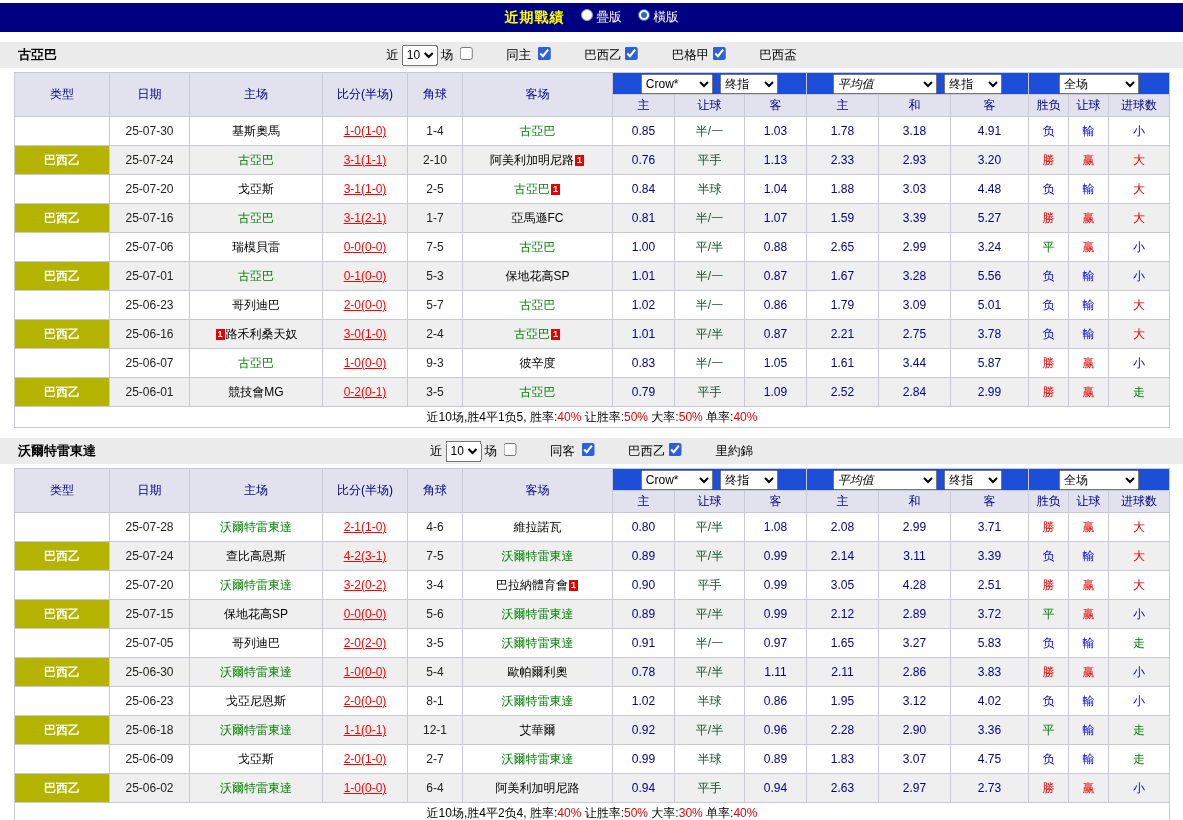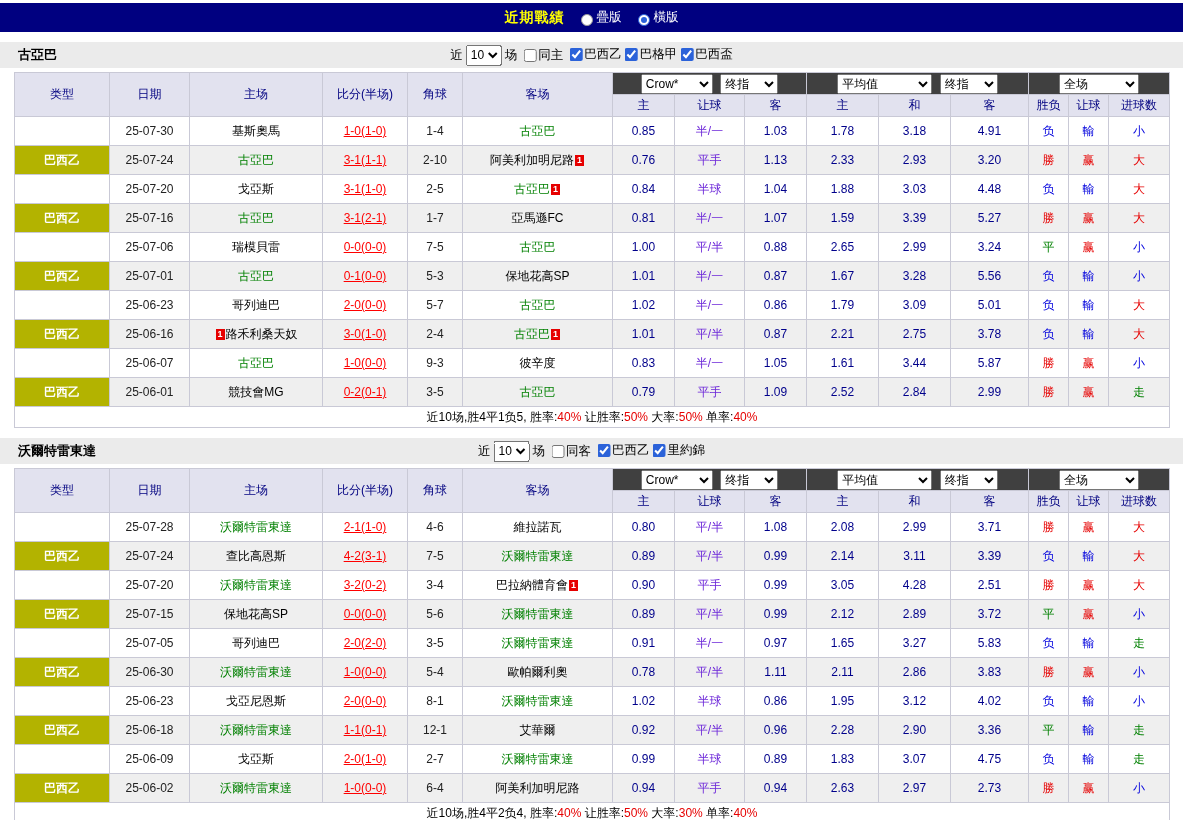"疊版" .vradio { align-items: flex-end -> flex-start }
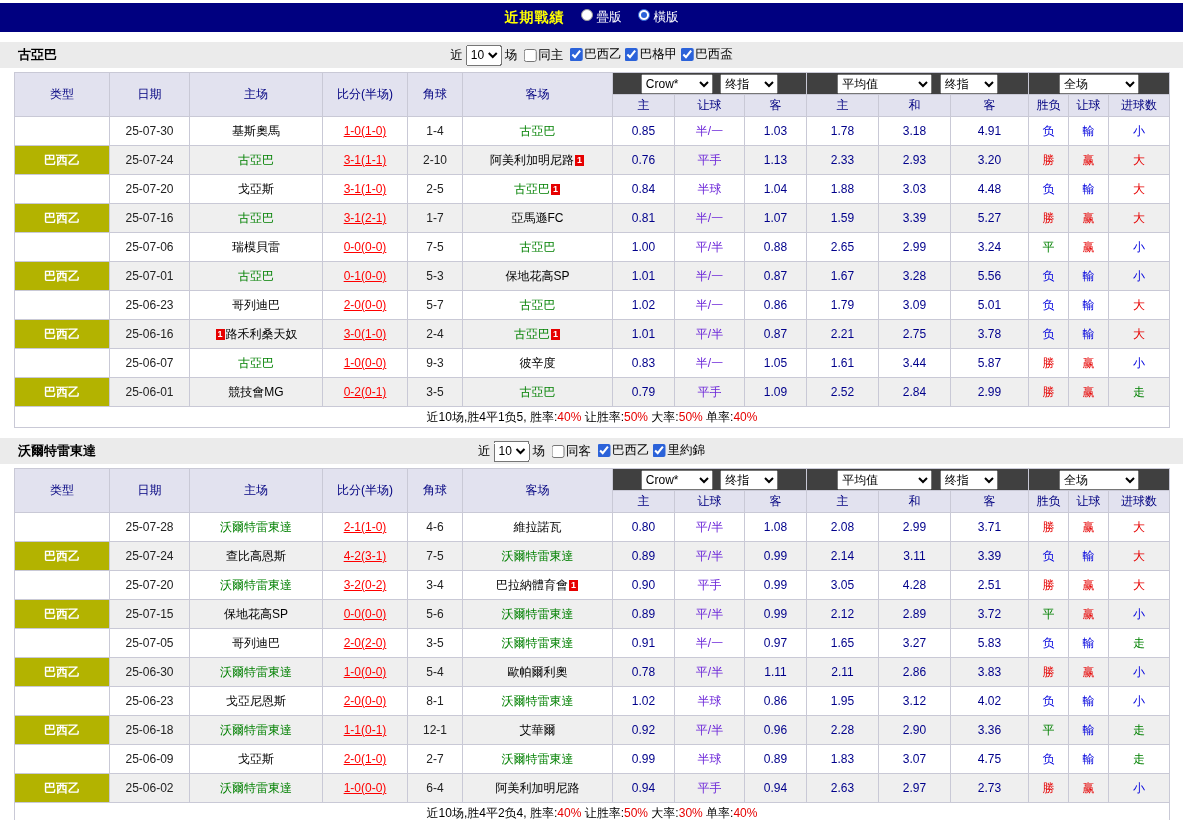"同主" .chk { align-items: center -> flex-start; gap: none -> 32px }
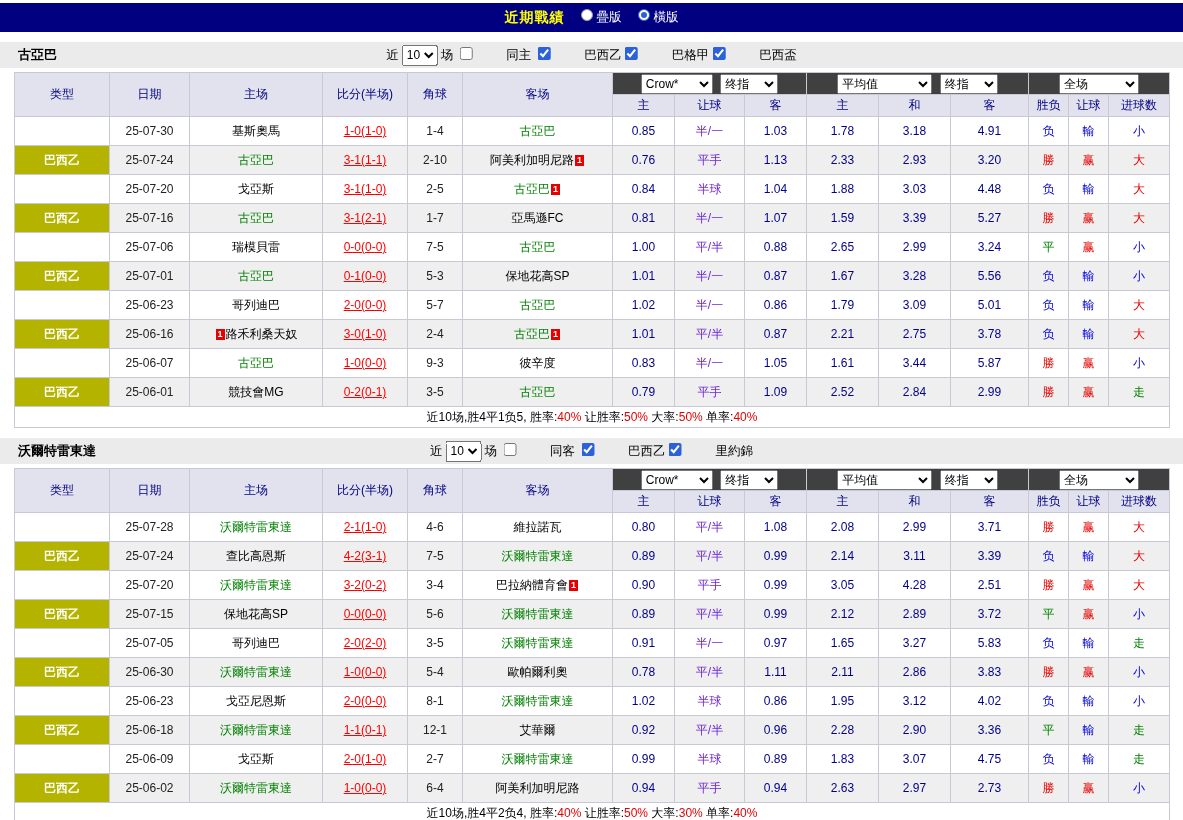"Crow* 终指" .grid thead th.selcell { background: #404040 -> #1d4ed8 }
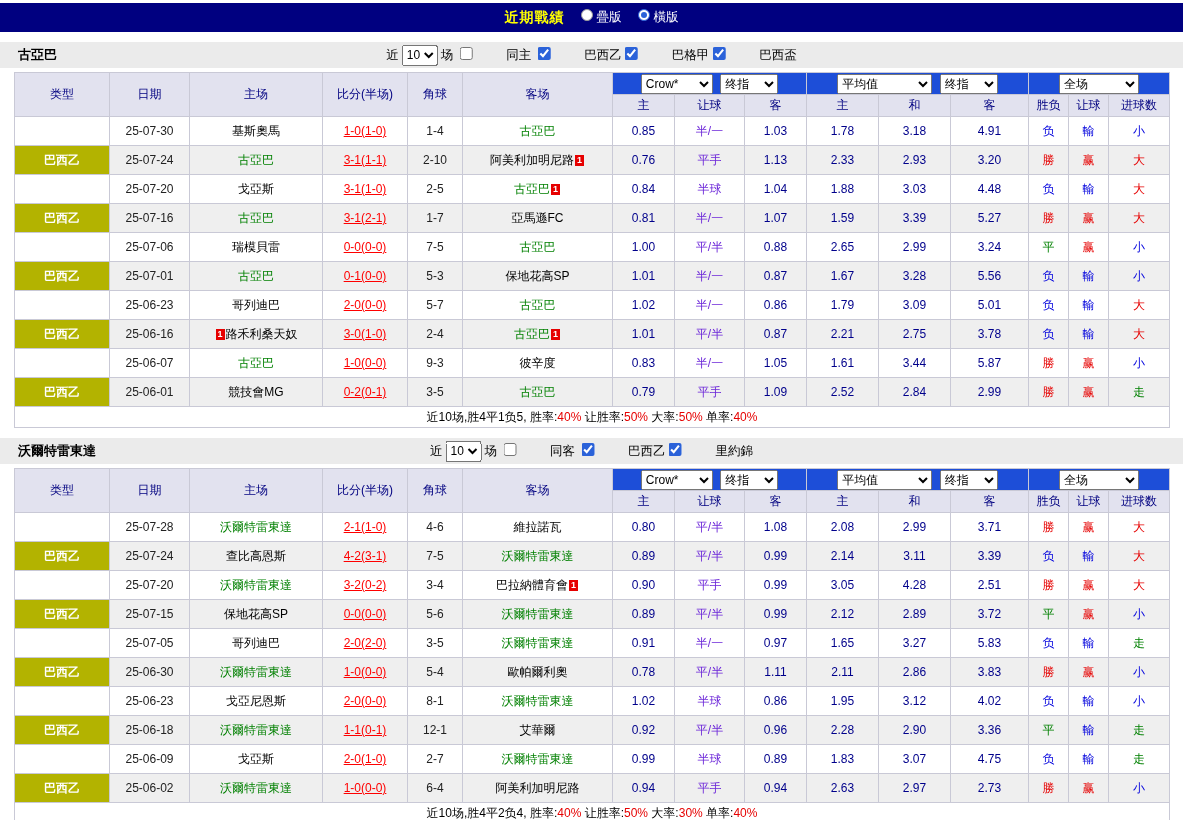"平均值" .sel-l { font-style: none -> italic; width: 95px -> 104px }
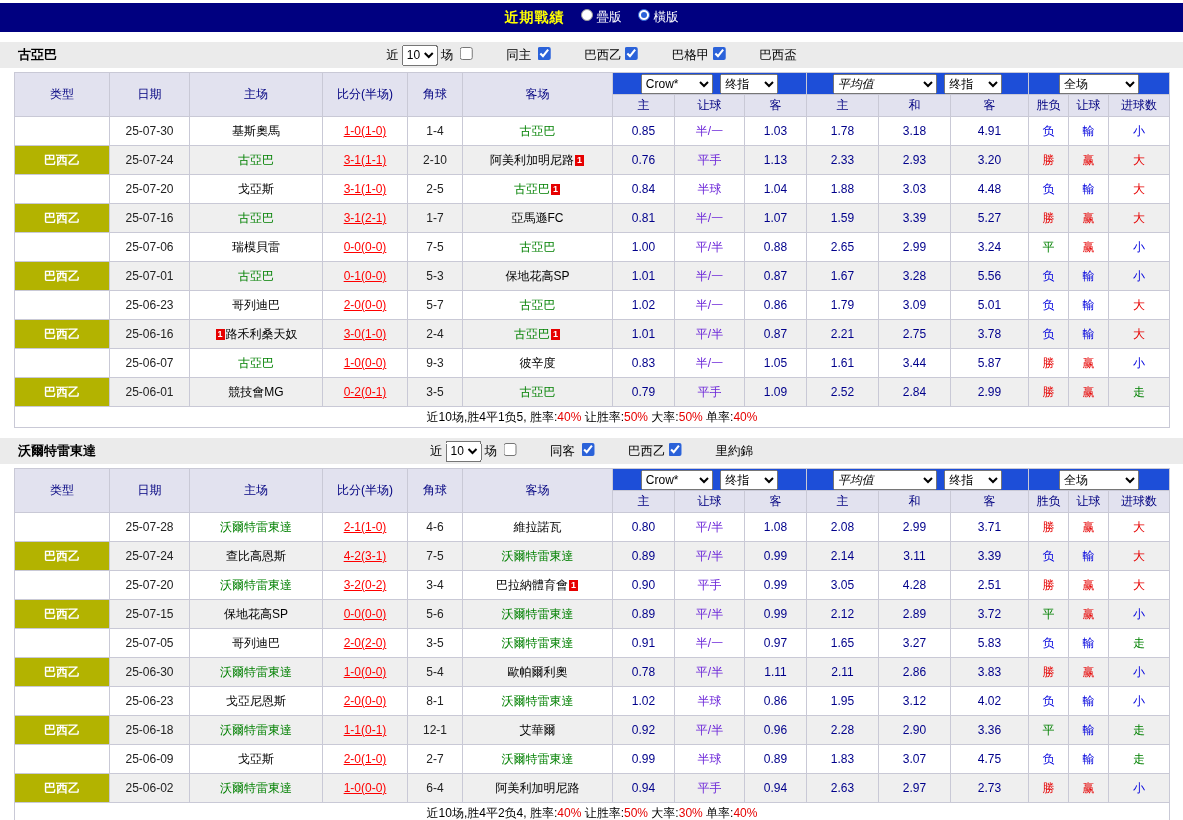"半/一" td.hcap { color: #6d28d9 -> #14532d }
